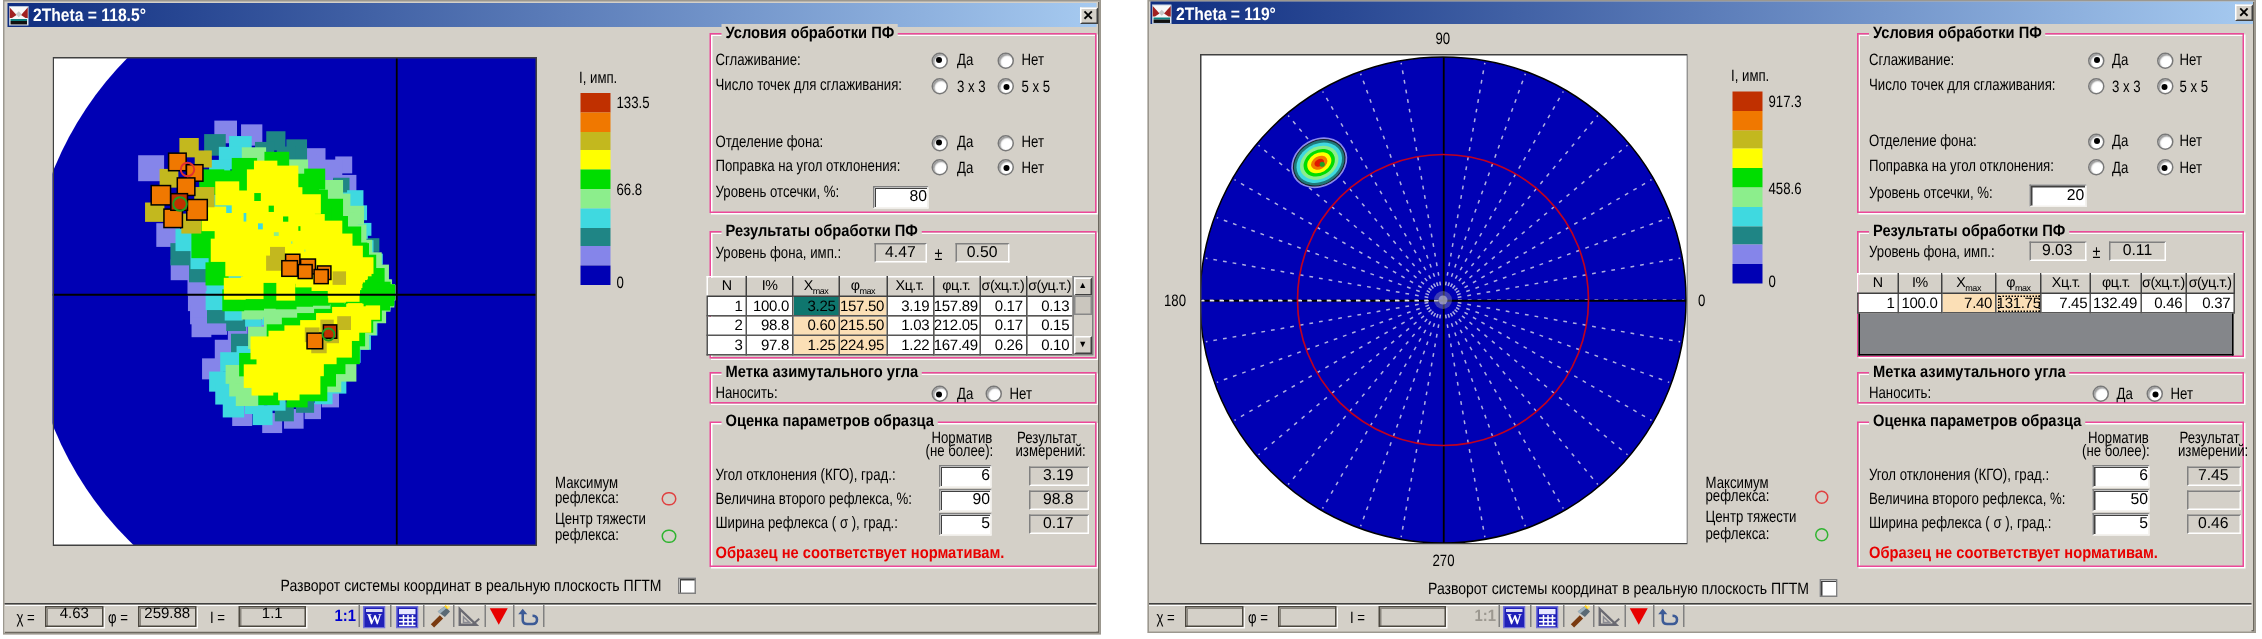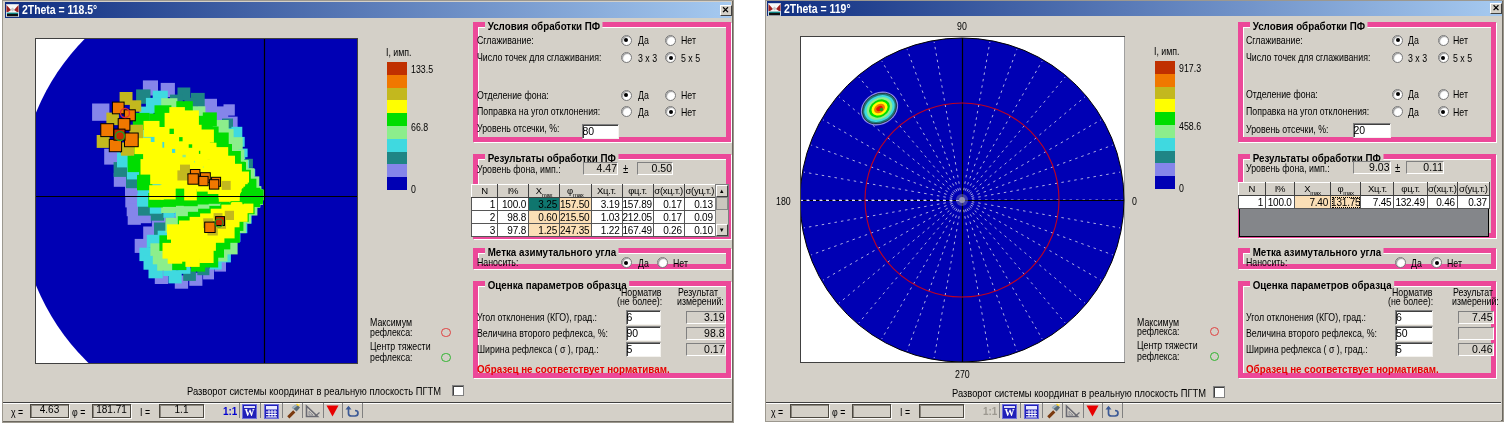"Условия обработки ПФ" .grp { border: 5px solid #ec4899 -> 1px solid #ec4899 }
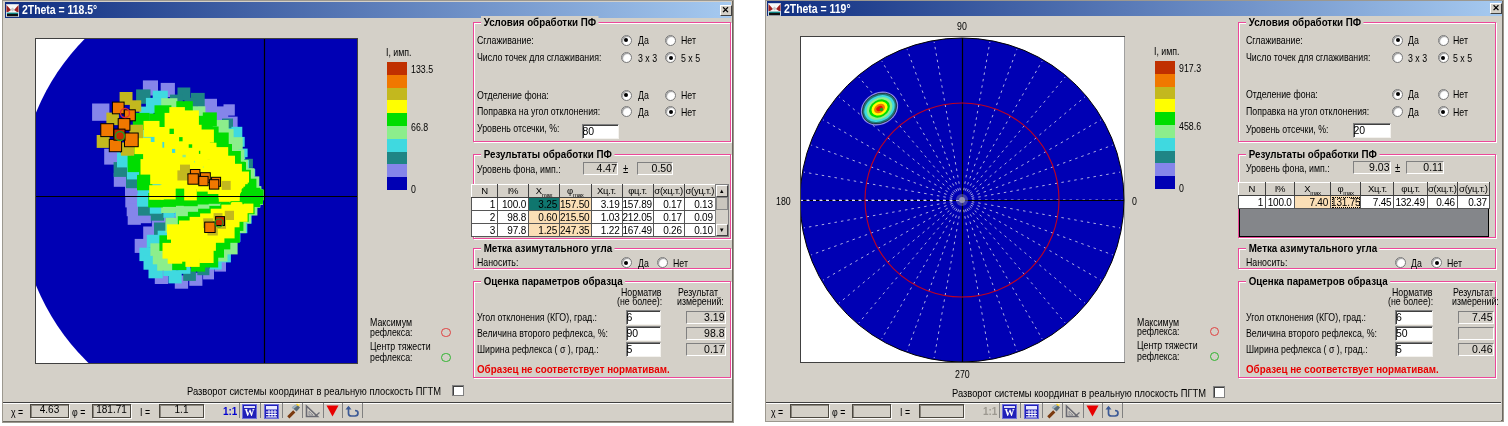"80" .inp { text-align: left -> right }
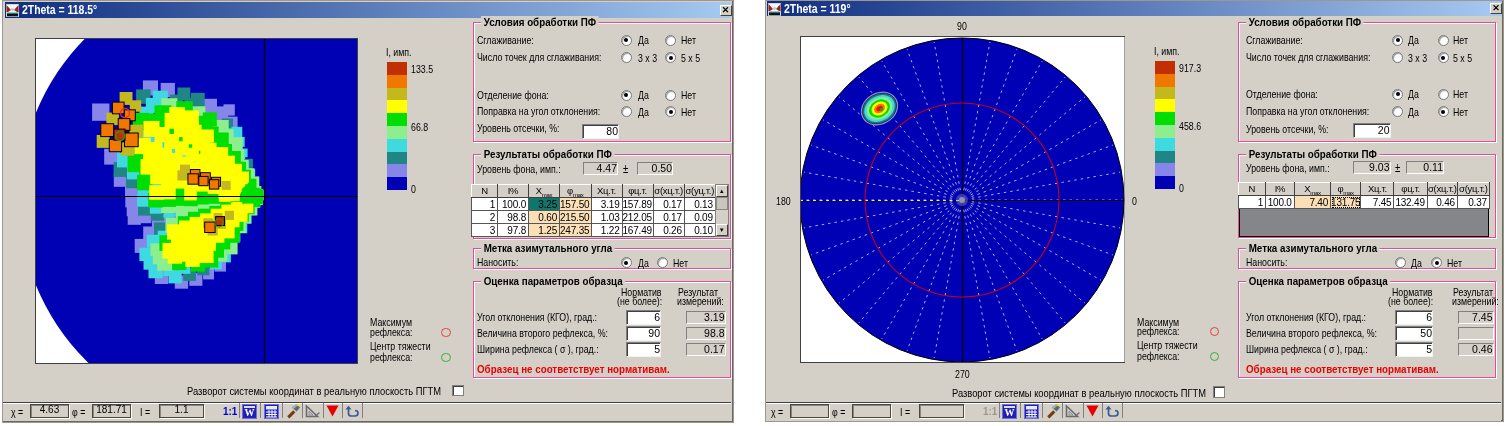"4.47" .sunk { text-align: right -> center }
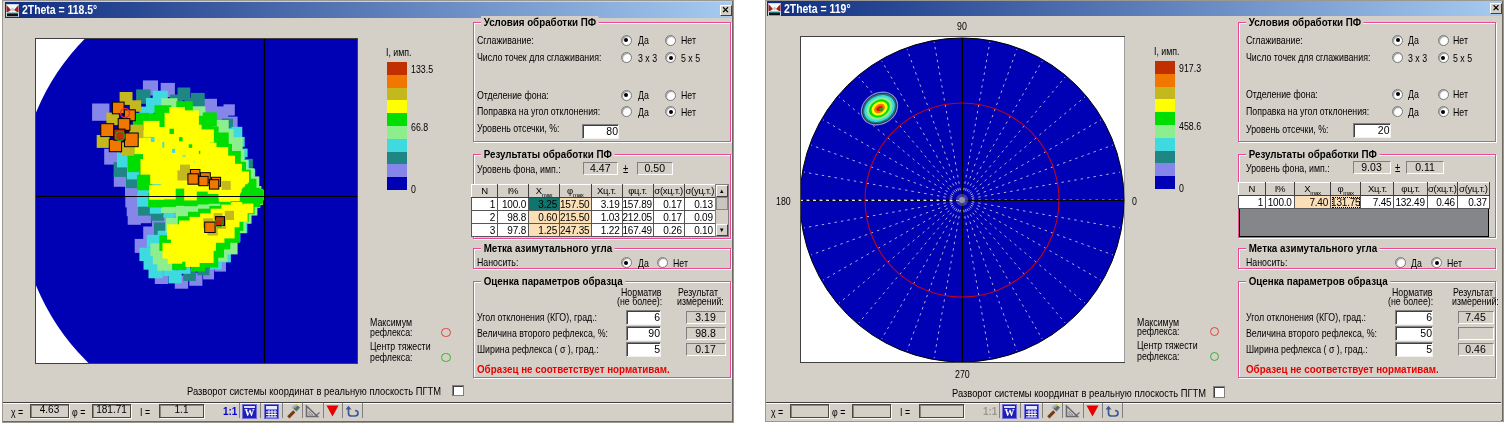"0.09" td { text: 0.09 -> 0.15 }
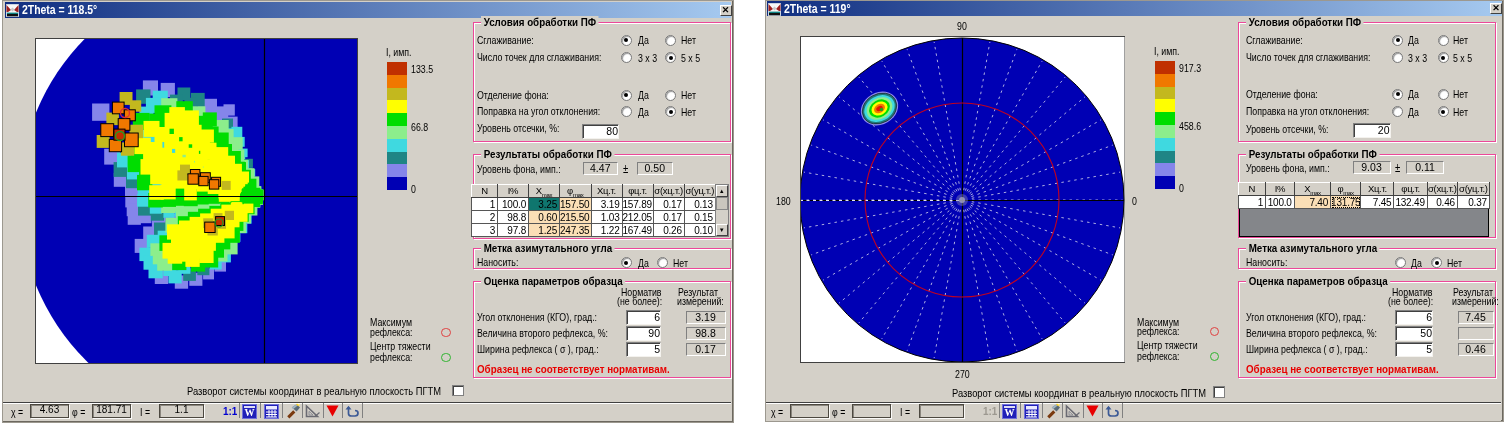"247.35" td { text: 247.35 -> 224.95 }
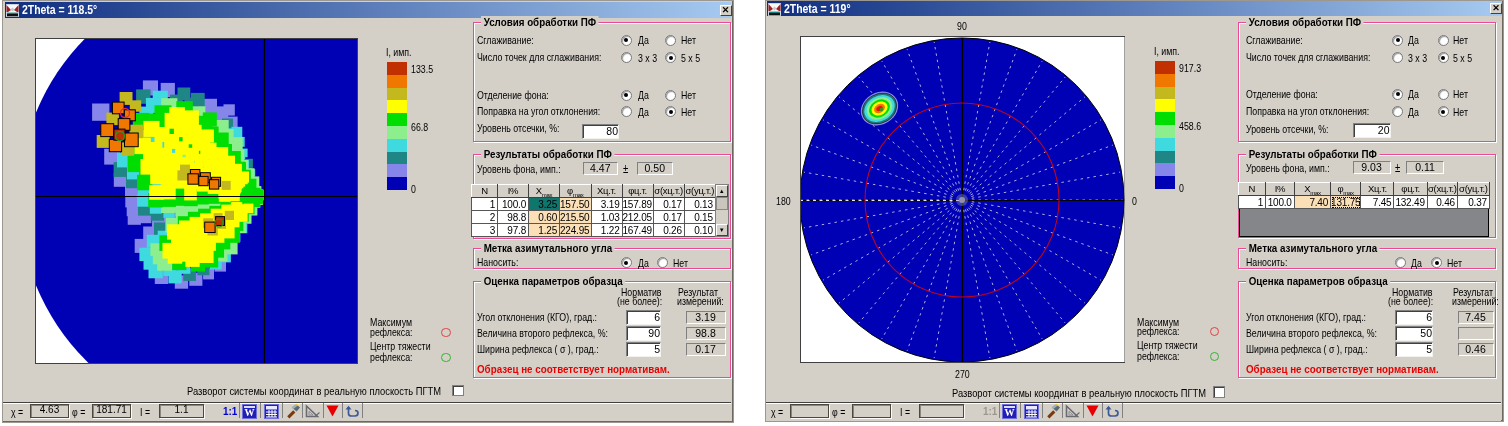"181.71" div.sbarbox { text: 181.71 -> 259.88 }
